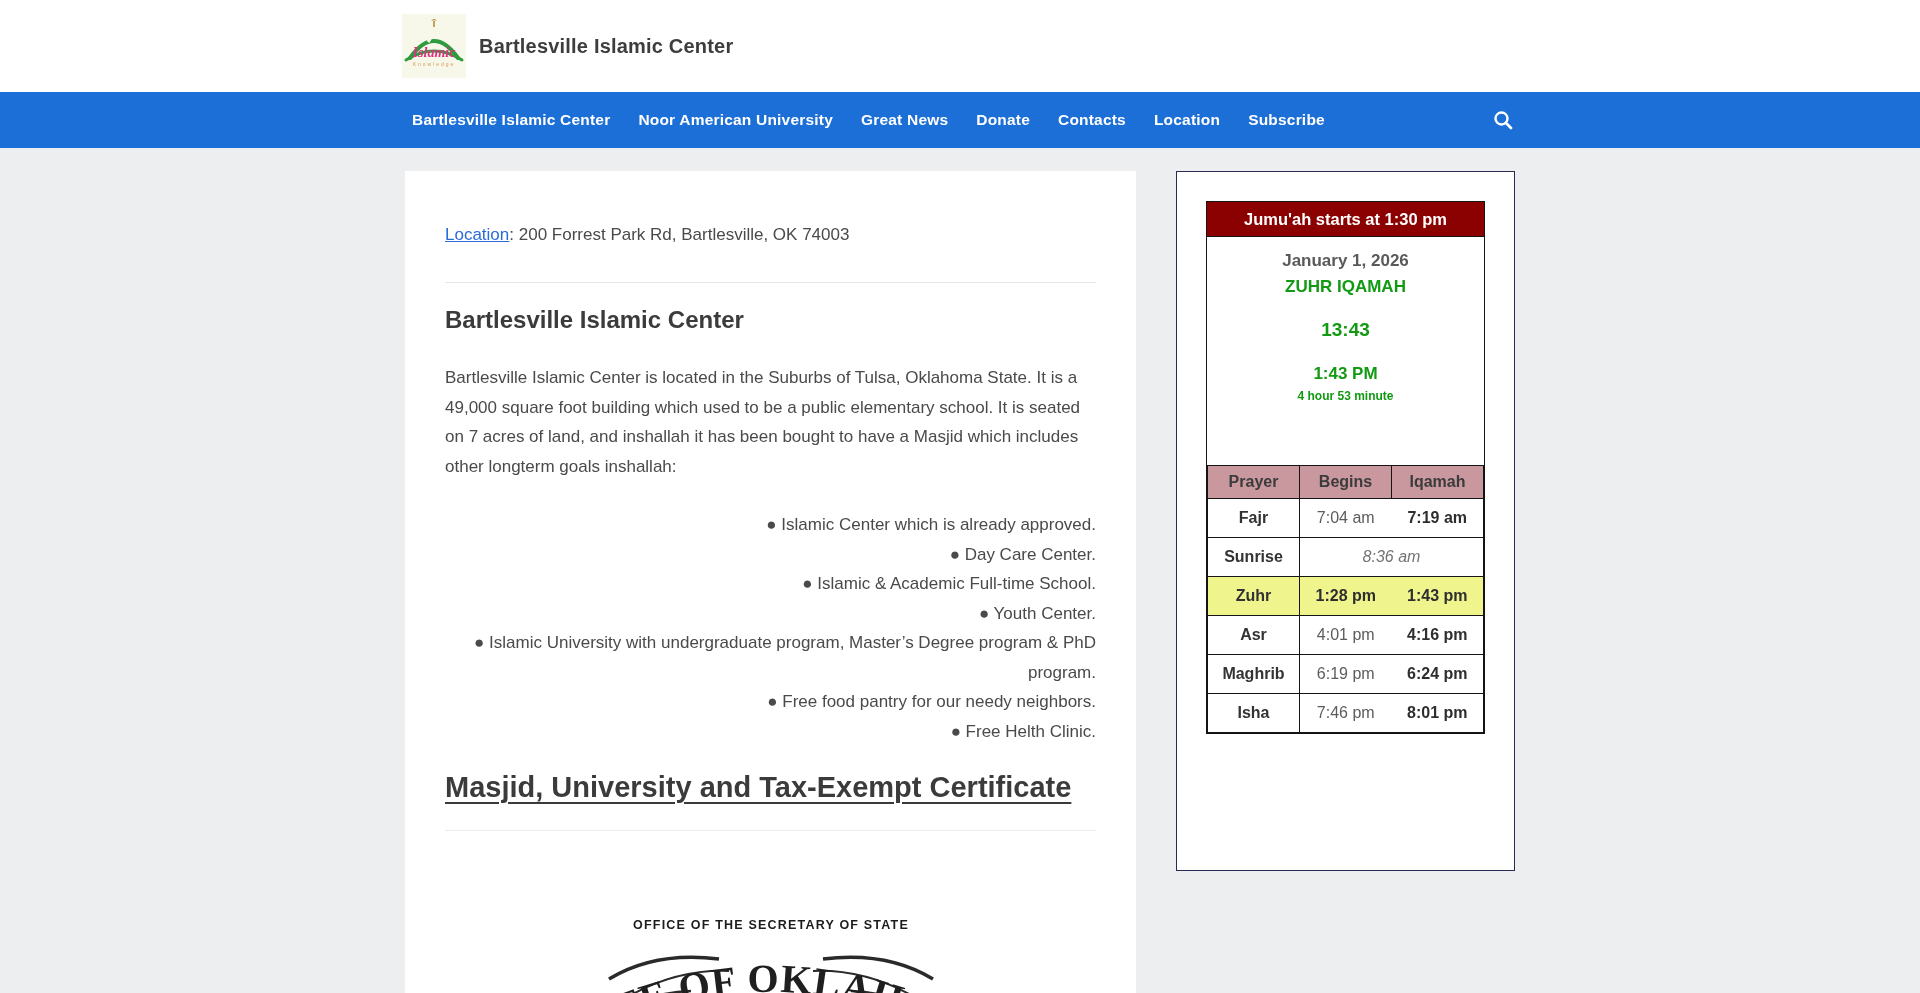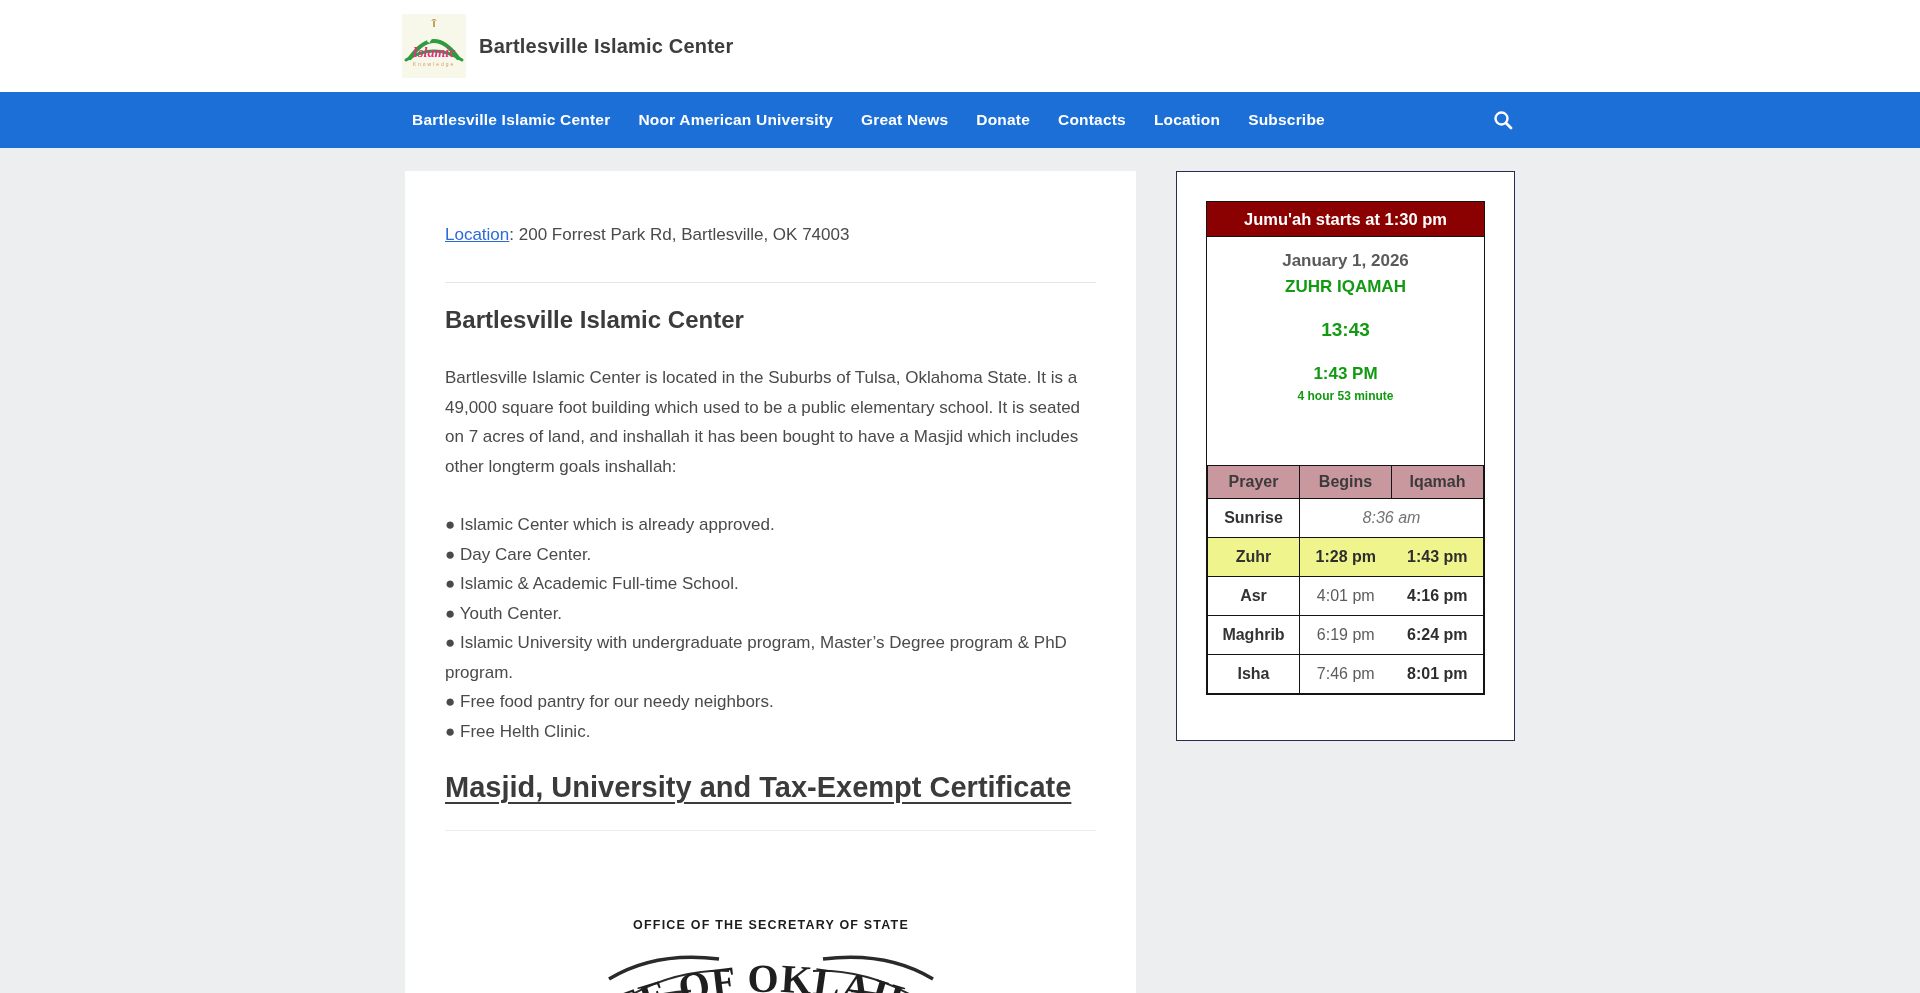"Jumu'ah starts at 1:30 pm" .prayer-card { height: 570px -> 700px }
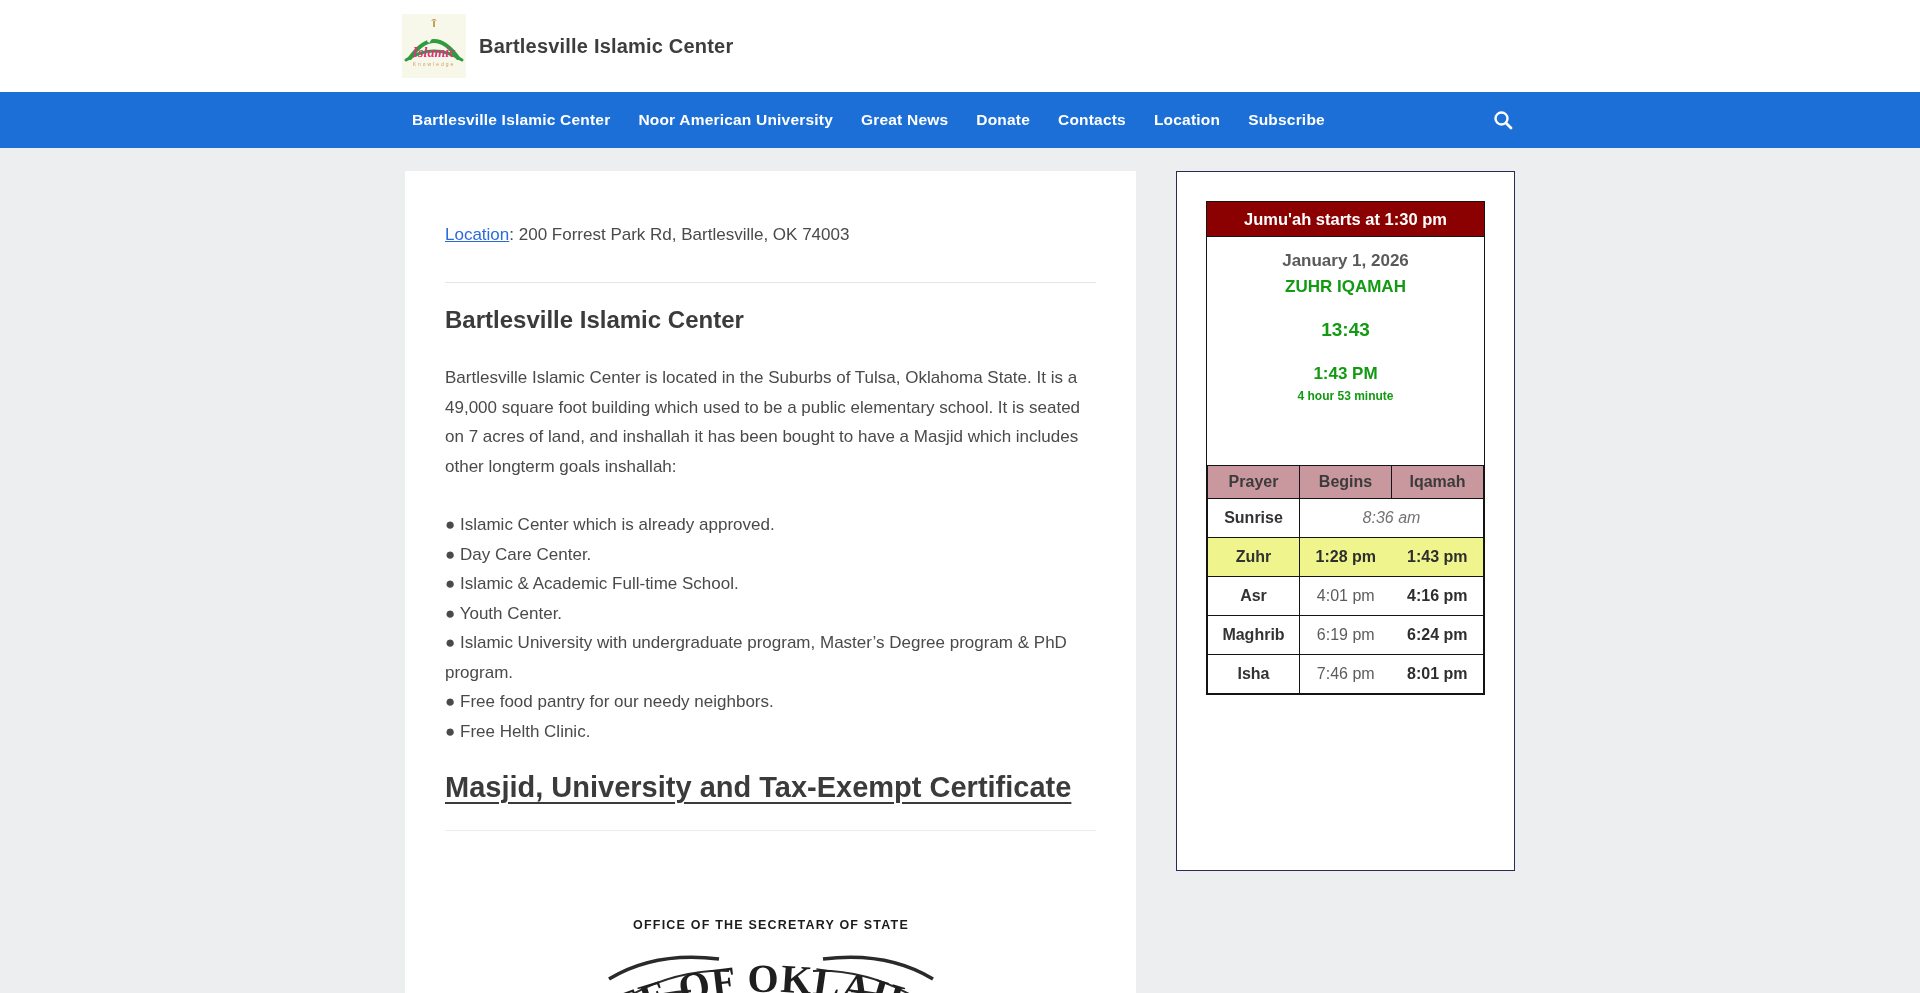"● Islamic Center which is" .bullet-list { text-align: none -> right }
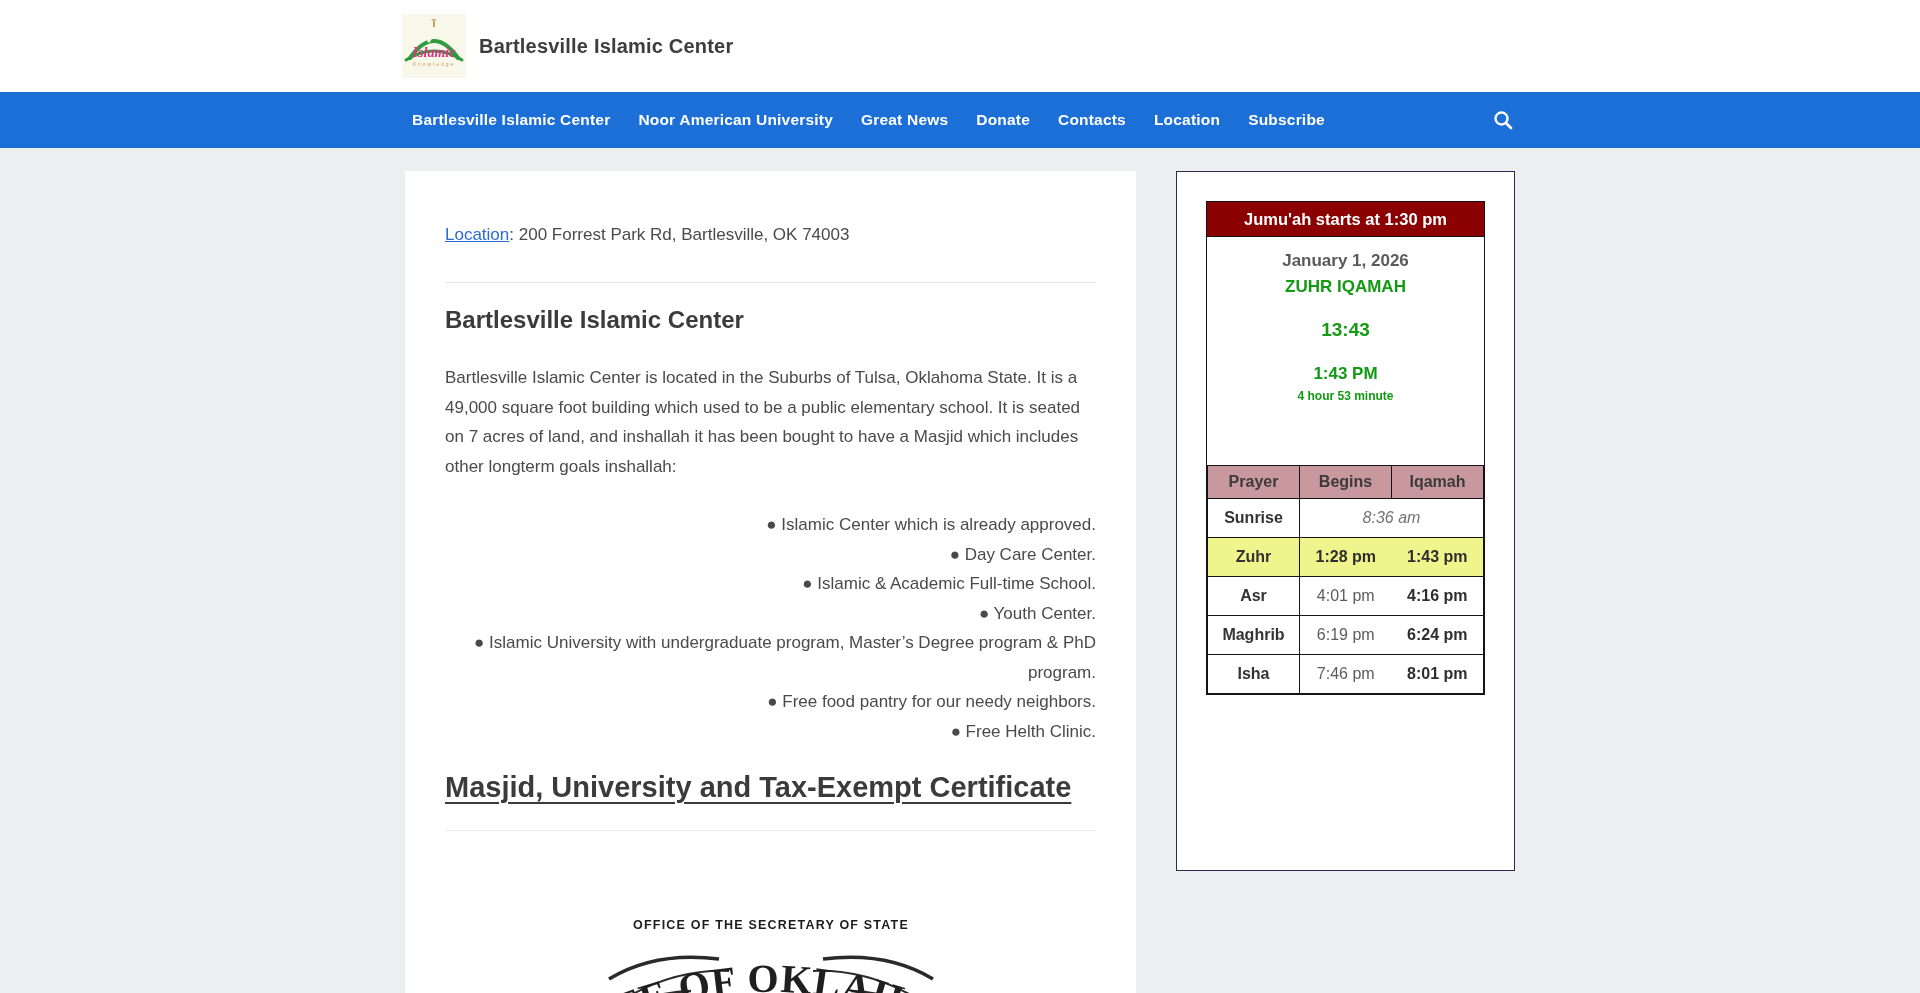"Fajr" tr { html: none -> <tr> <td>Fajr</td> <td>7:04 am</td> <td>7:19 am</td> </tr> }
